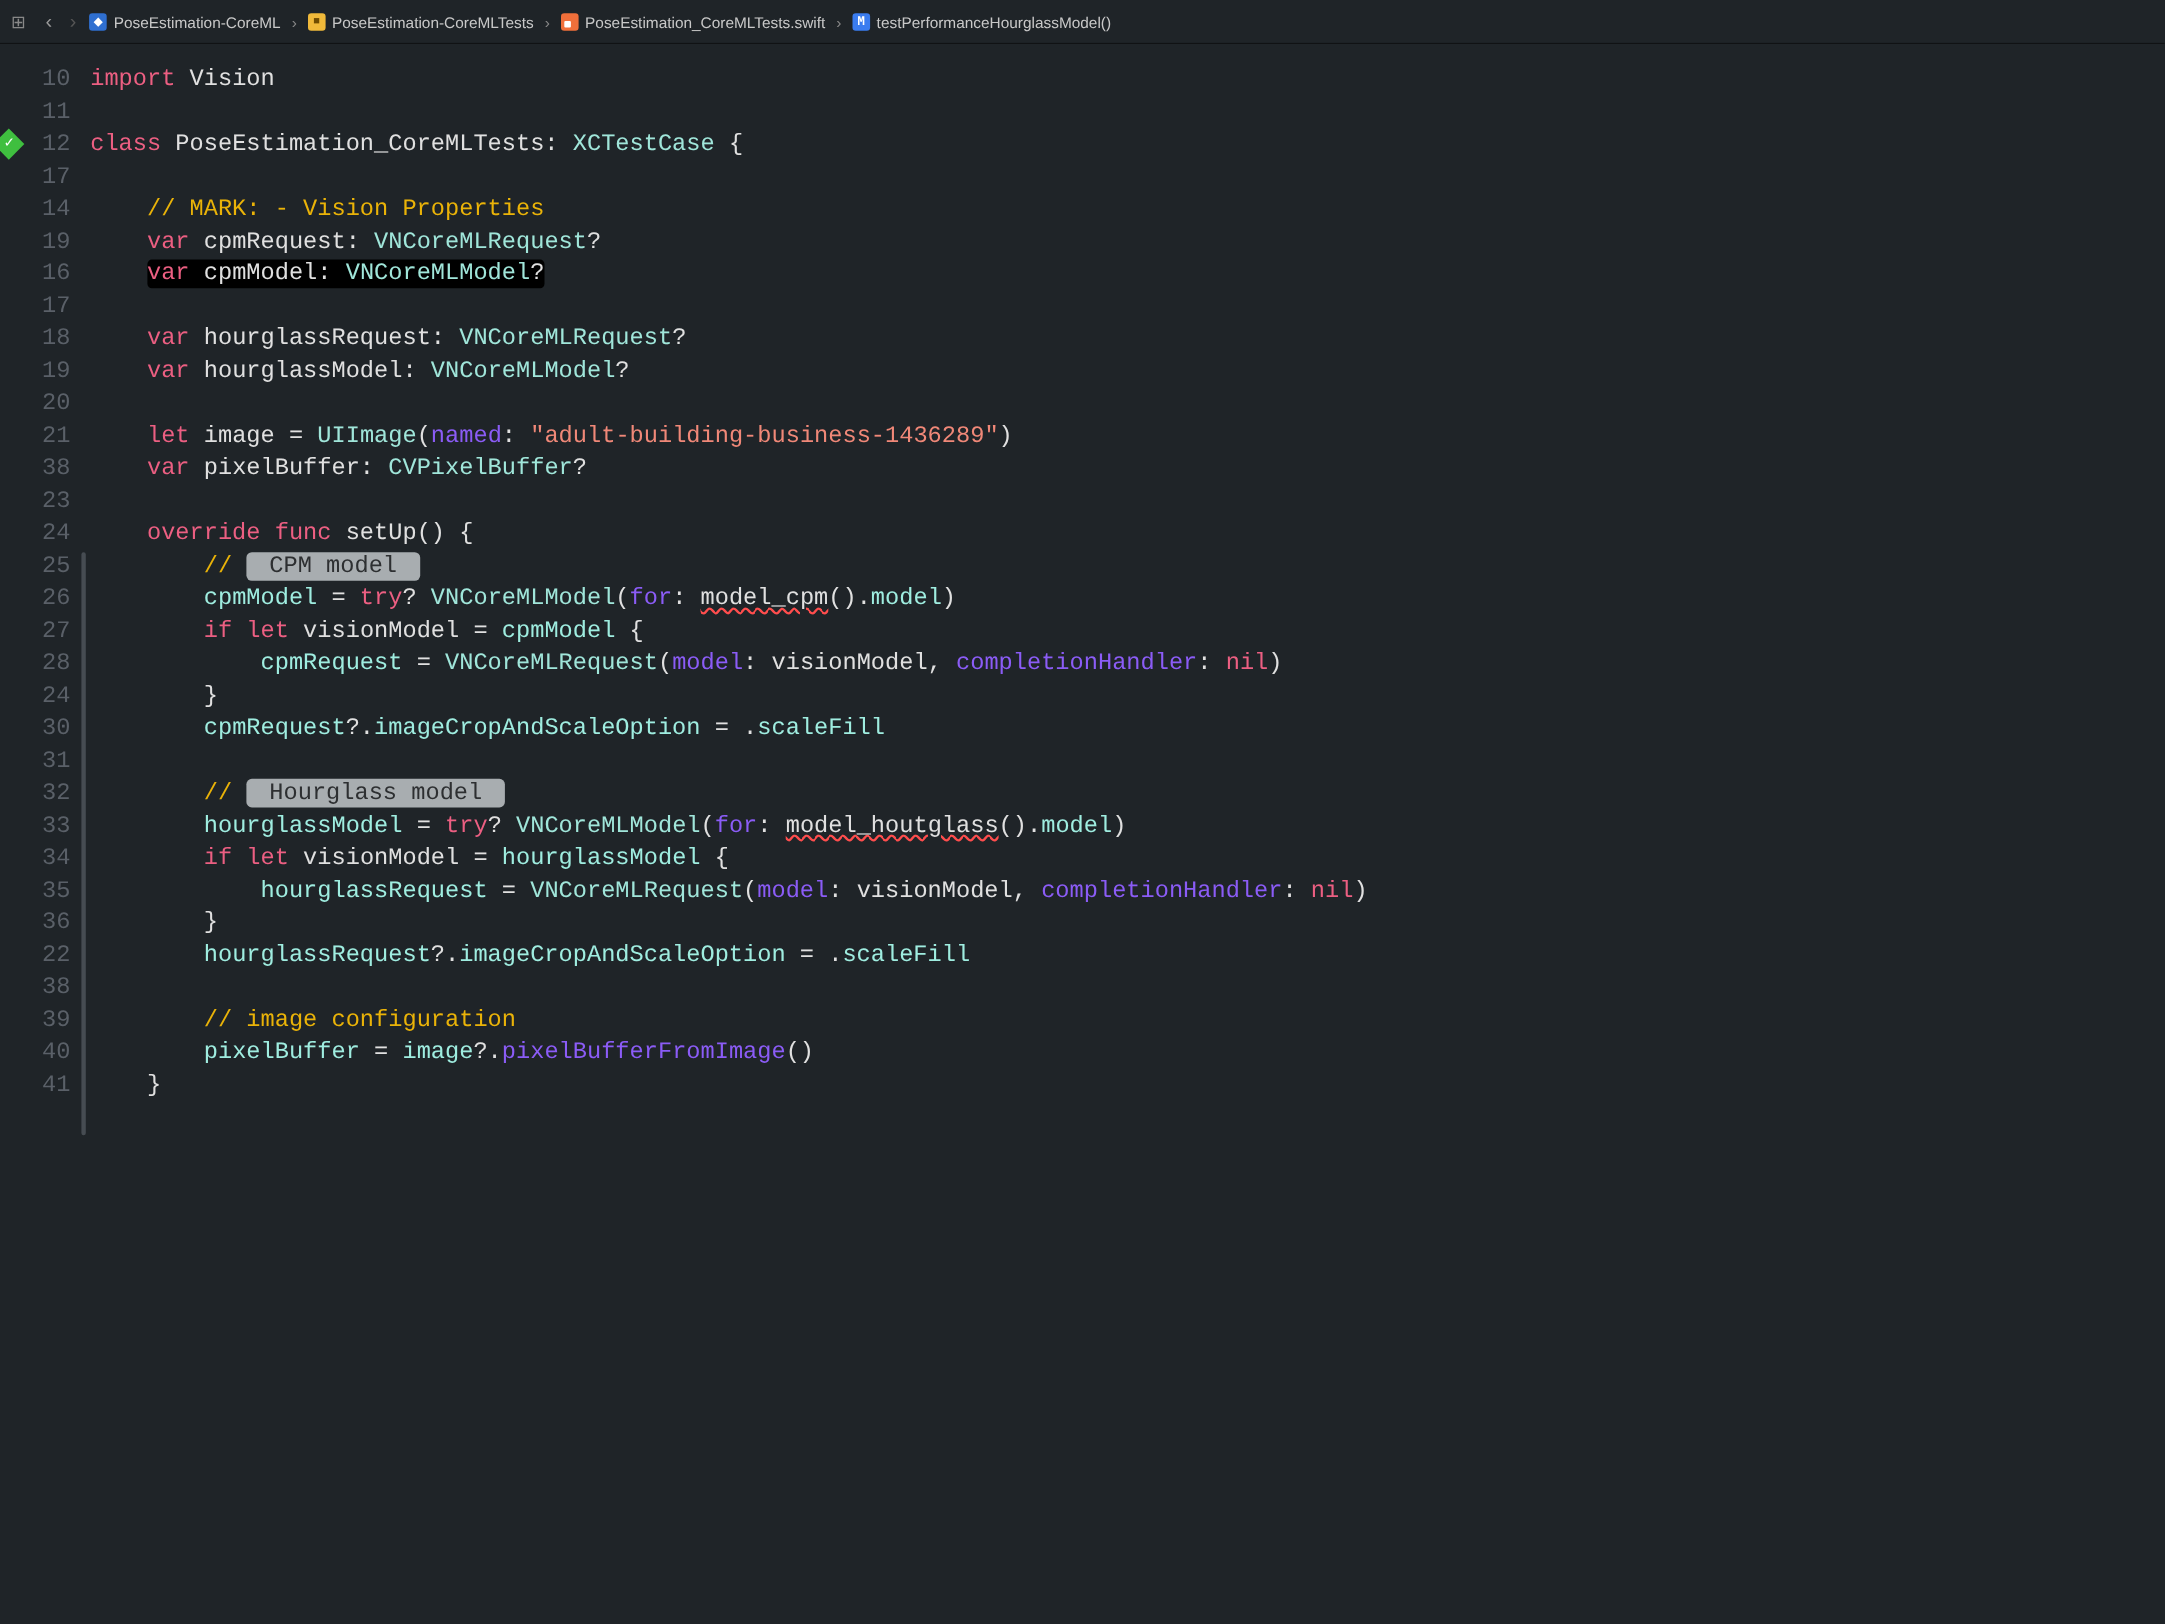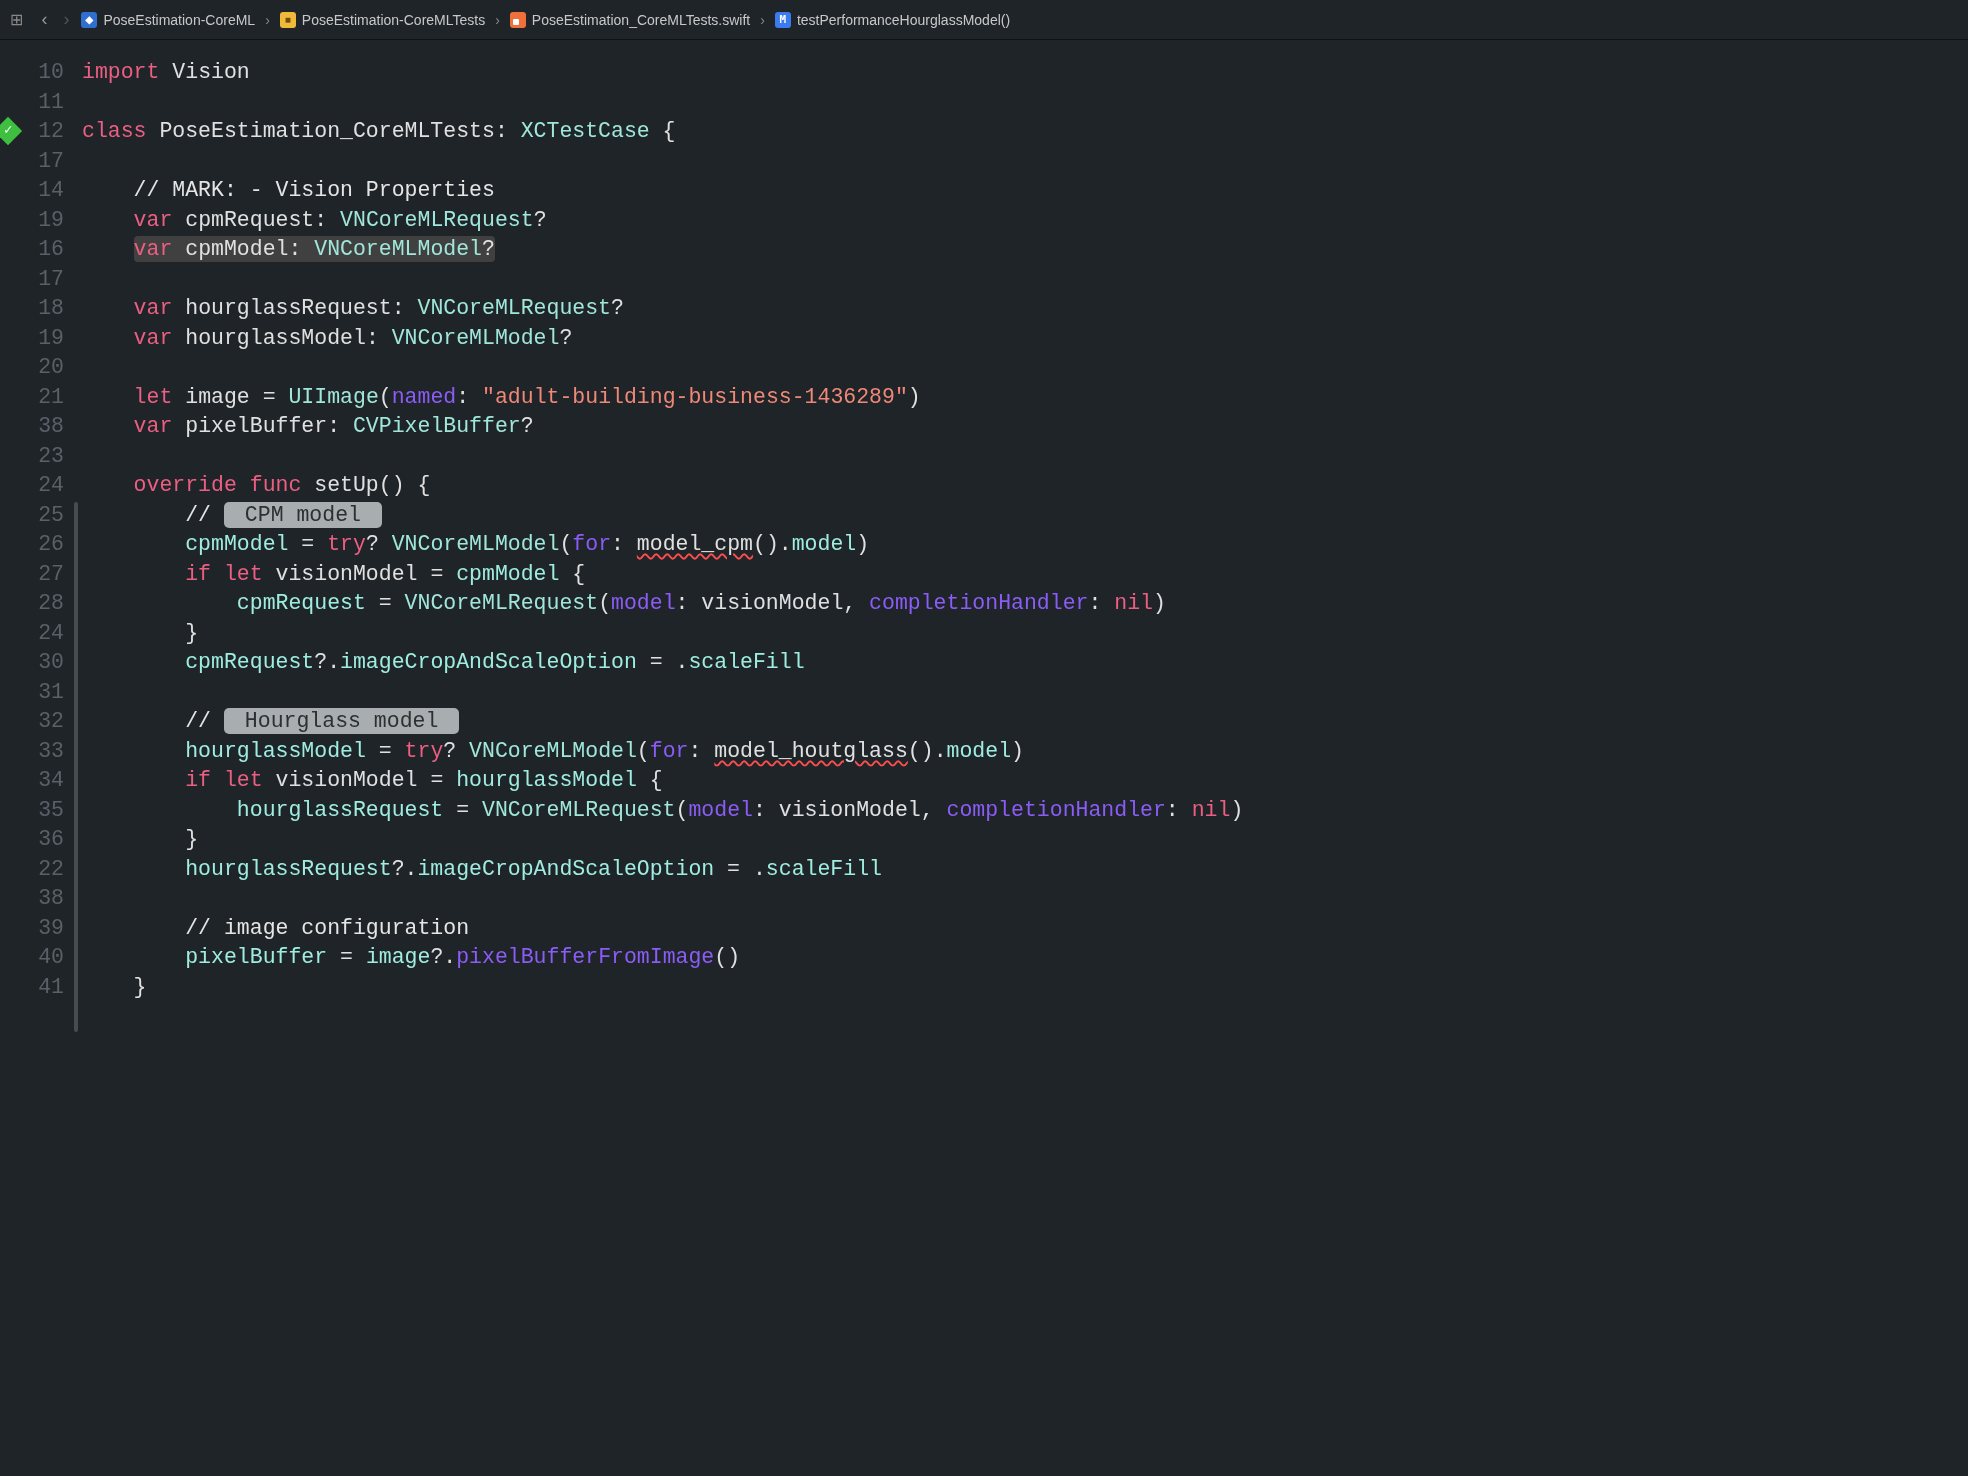"// MARK: - Vision Properties" .cmt { color: #e5e5e5 -> #eab308 }
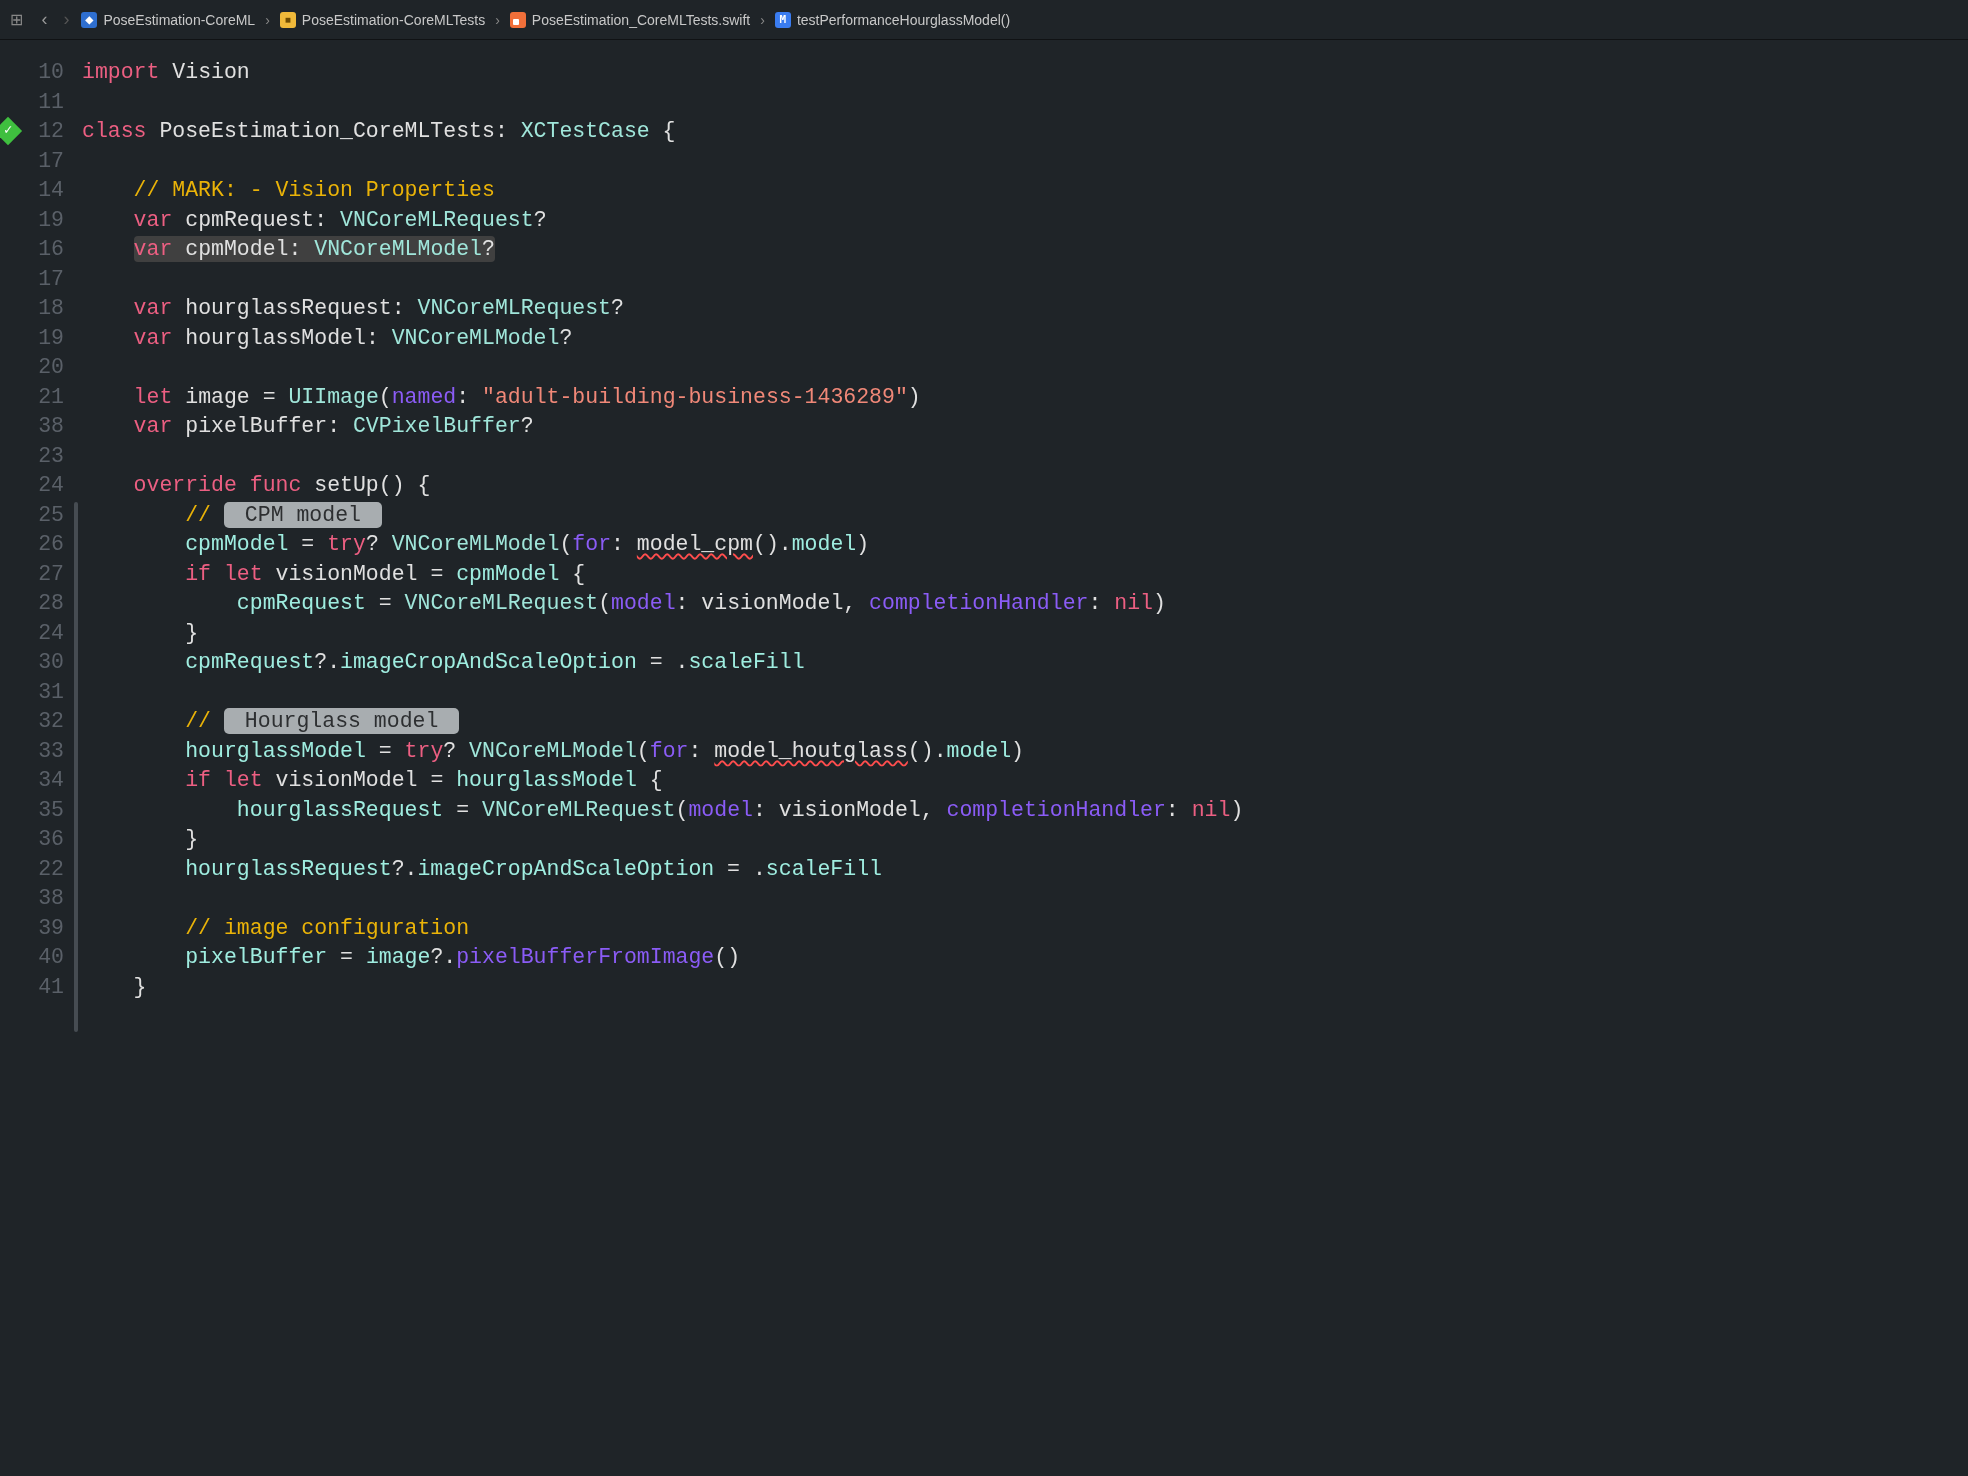"var cpmModel: VNCoreMLModel?" .sel { background: #404040 -> #000000 }
